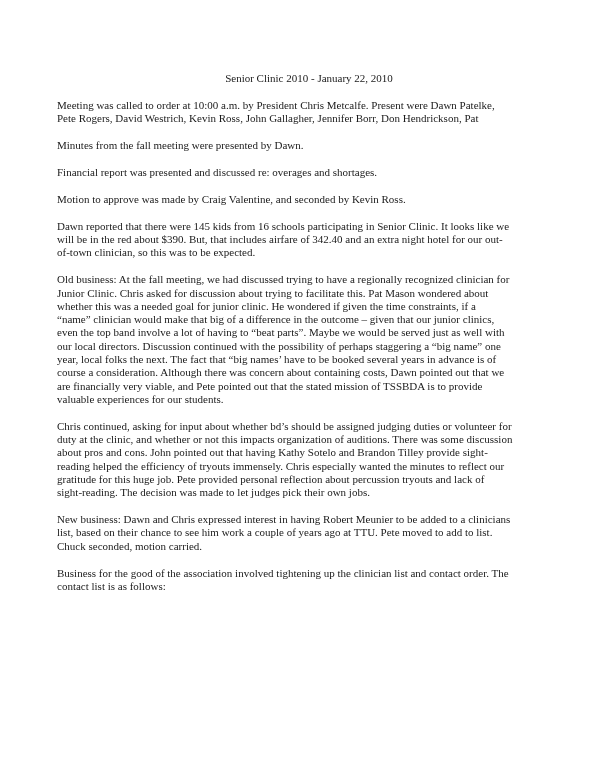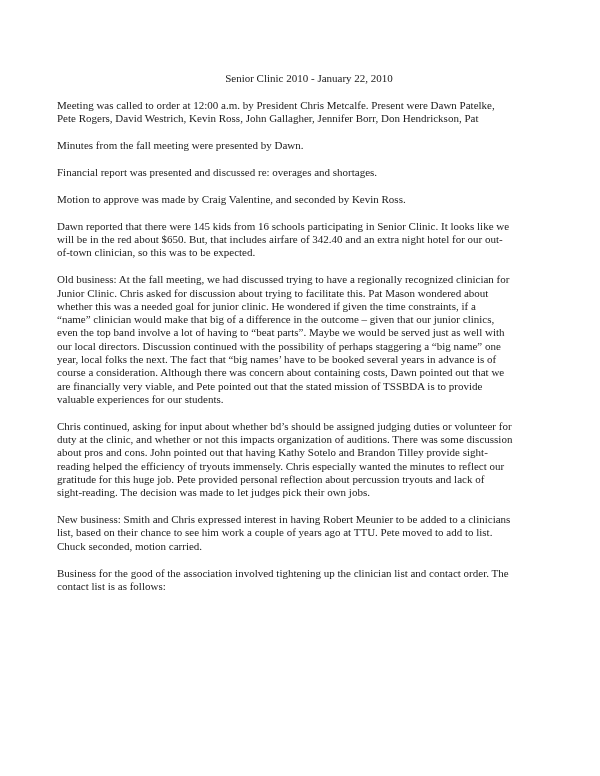"Meeting was called to order" span.l { text: 12:00 -> 10:00 }
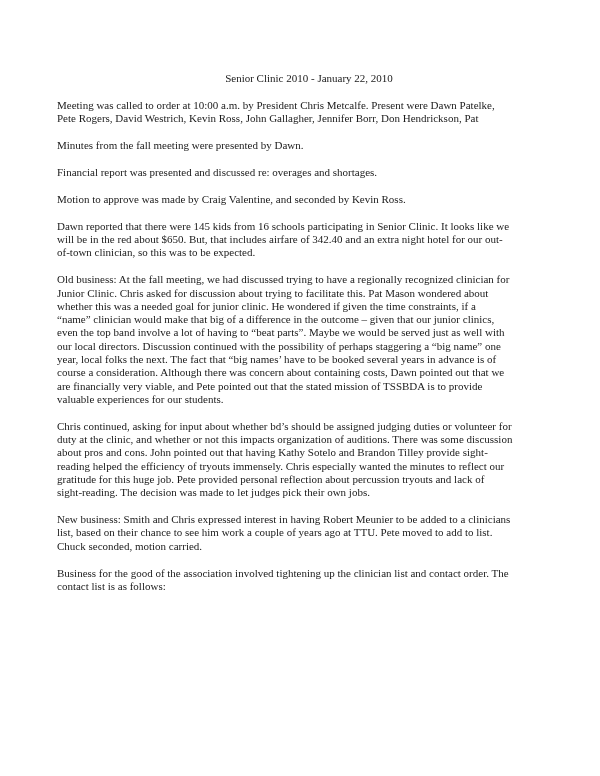"will be in the red" span.l { text: $650 -> $390 }
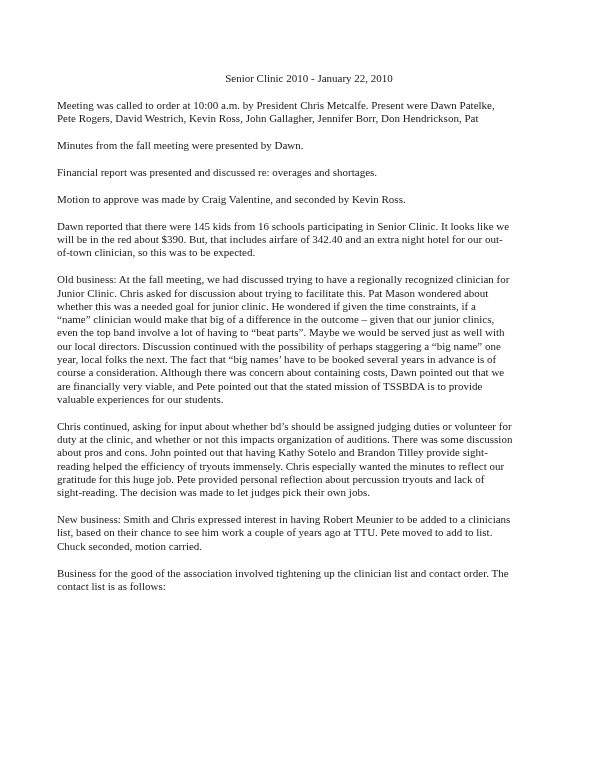"New business: Smith and Chris" span.l { text: Smith -> Dawn }
